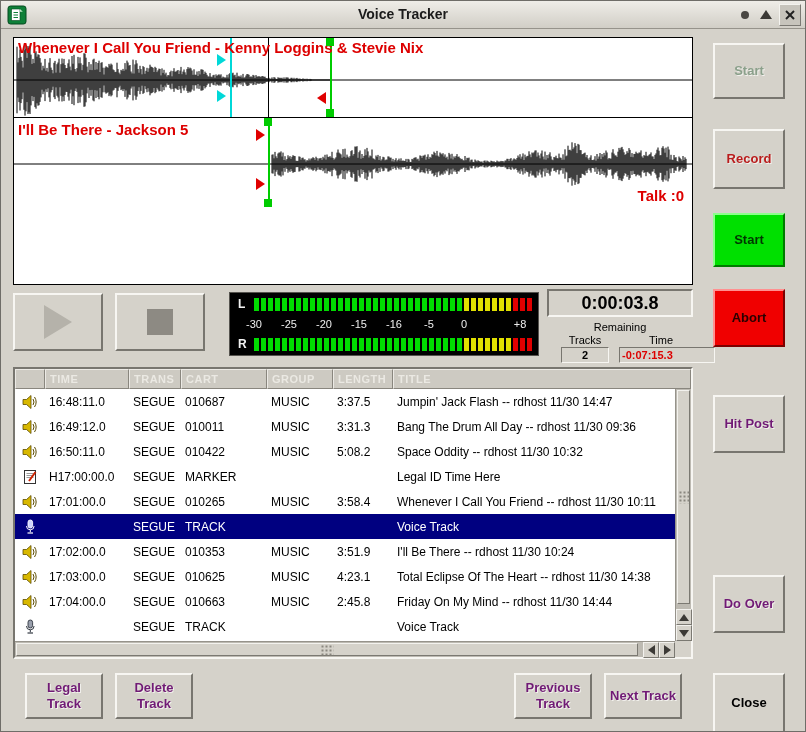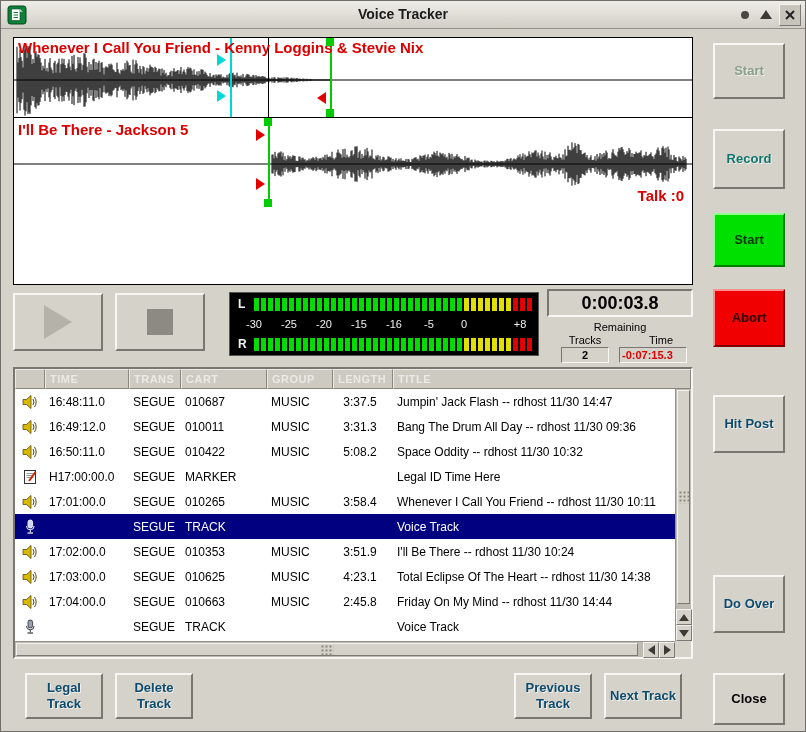"Record" .btn.dis-red { color: #0f766e -> #b91c1c }
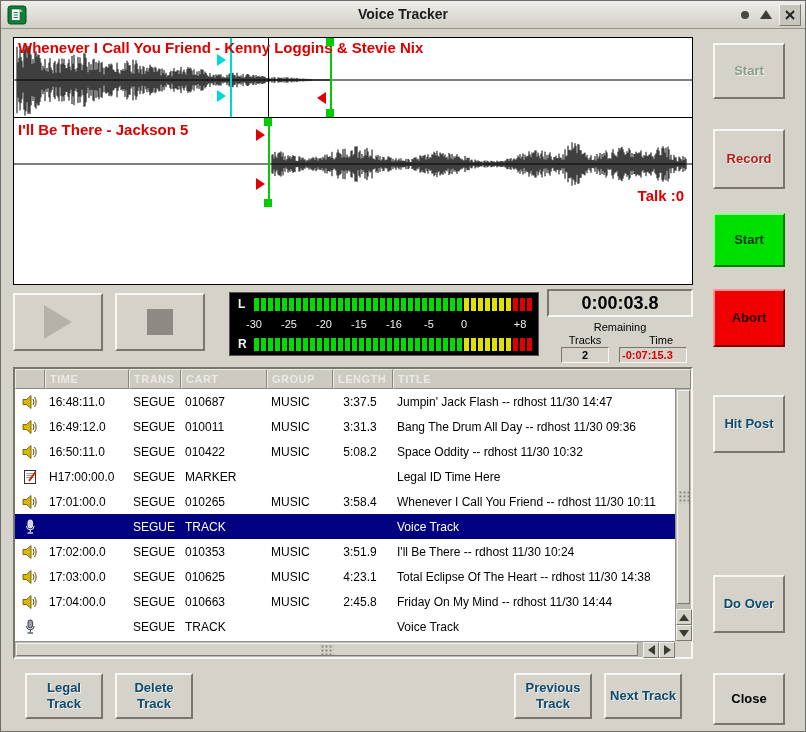"-0:07:15.3" div.valbox { width: 68px -> 96px }
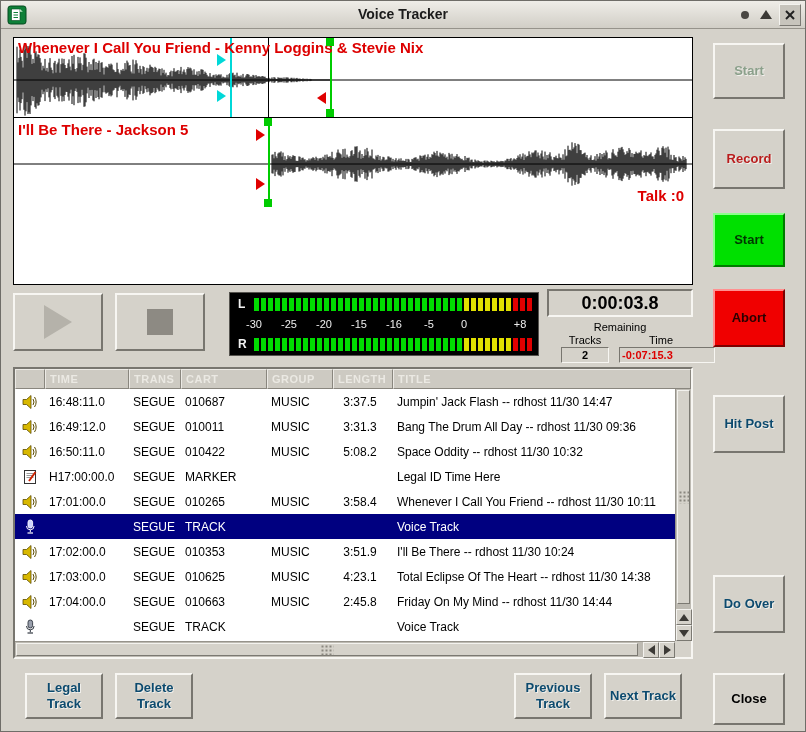"3:37.5" .c-length { text-align: center -> left }
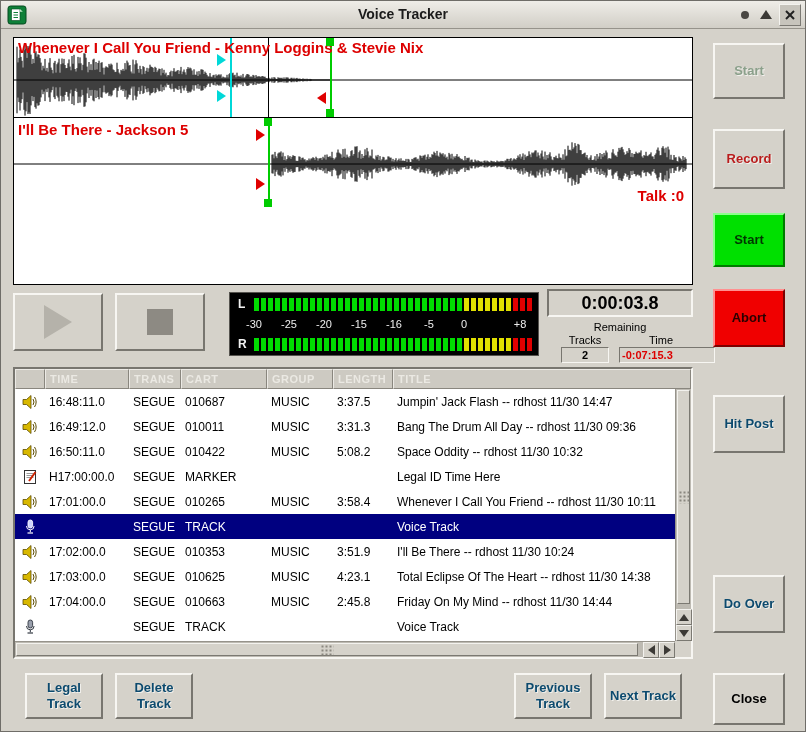"Hit Post" .btn.dis { color: #0c4a6e -> #701a75 }
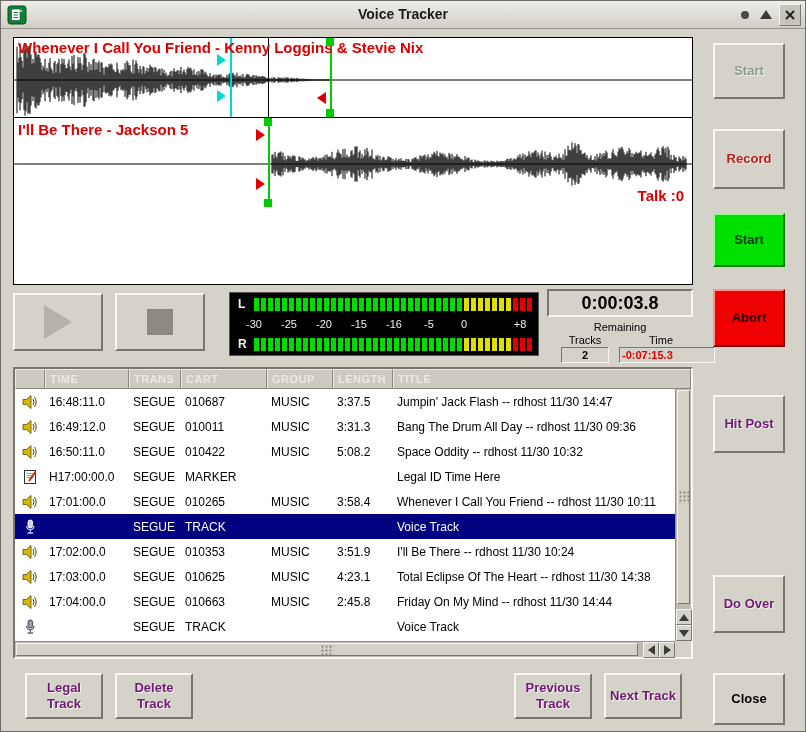"Close" div.btn { height: 52px -> 60px }
